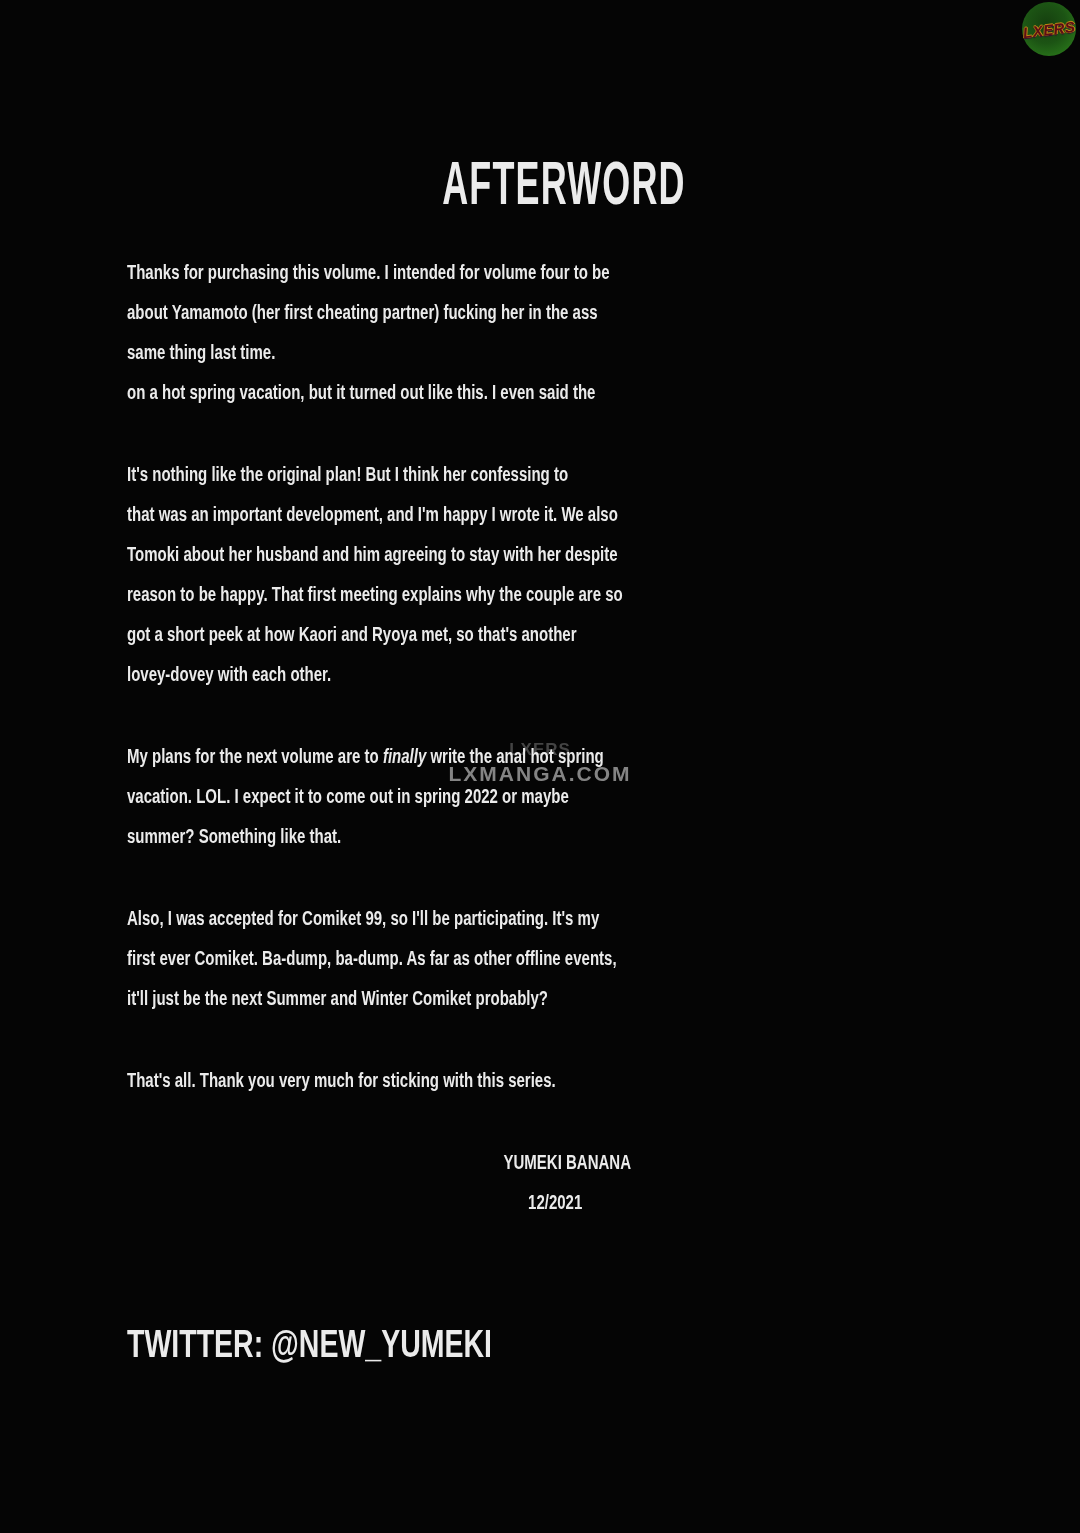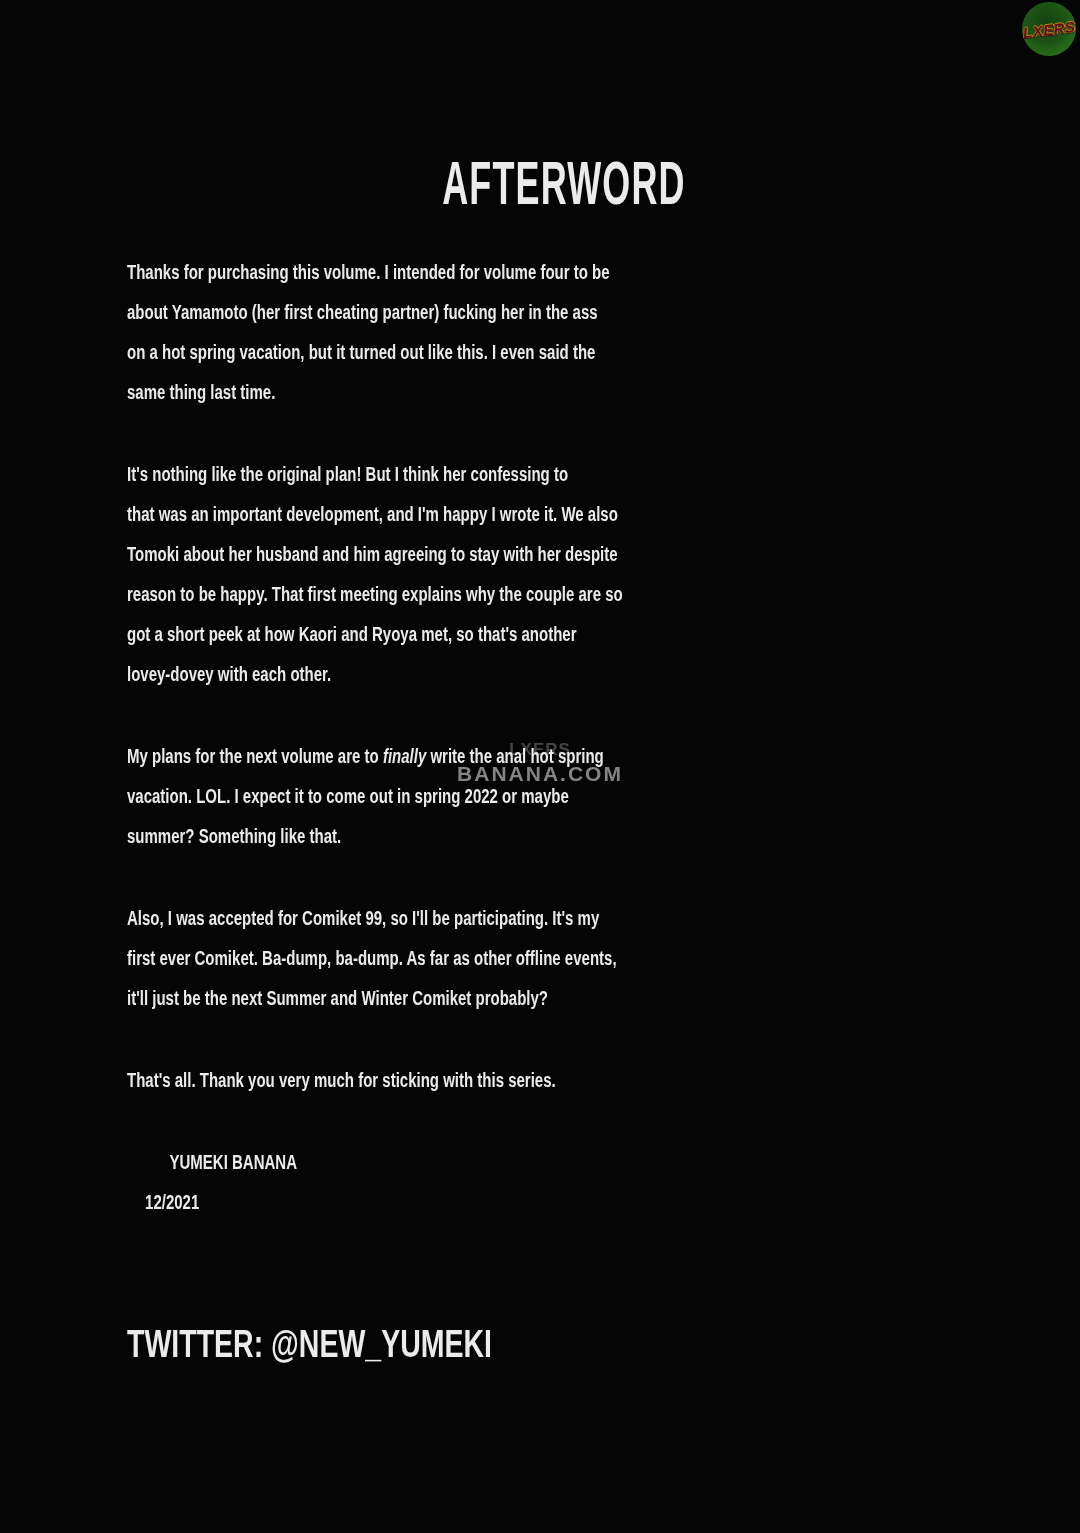"on a hot spring vacation," div.line { order: before "same thing last time." -> after "same thing last time." }
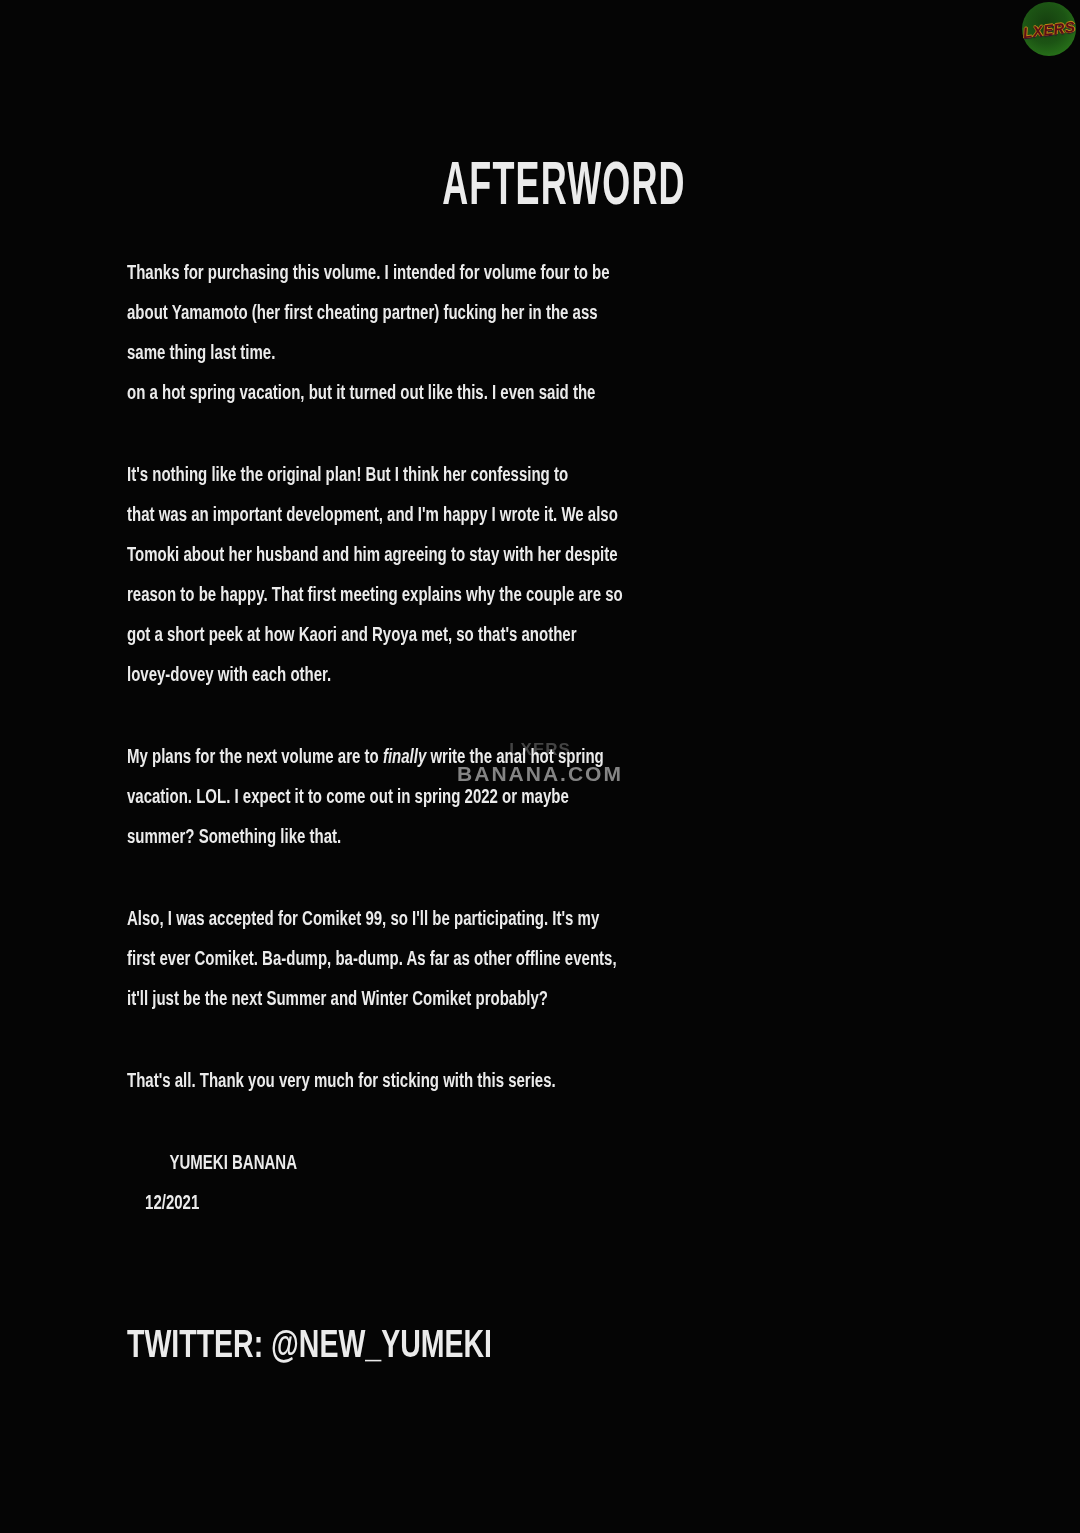"BANANA.COM" div.wm2 { text: BANANA.COM -> LXMANGA.COM }
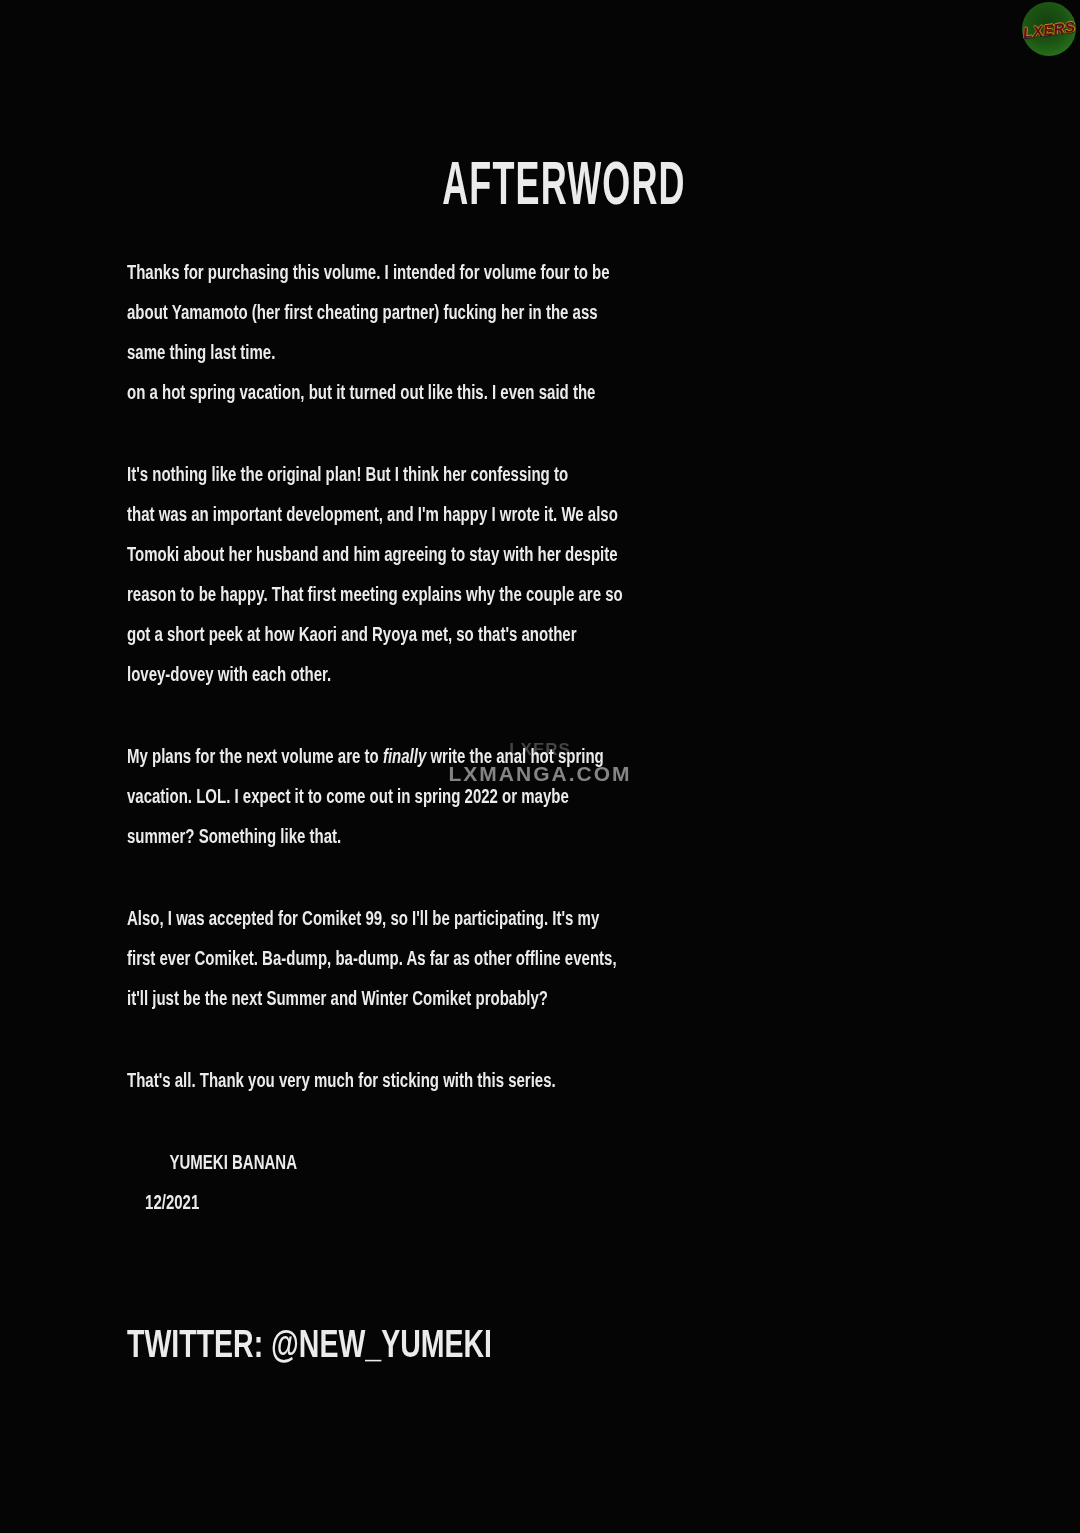"YUMEKI BANANA" .sig { text-align: left -> center }
